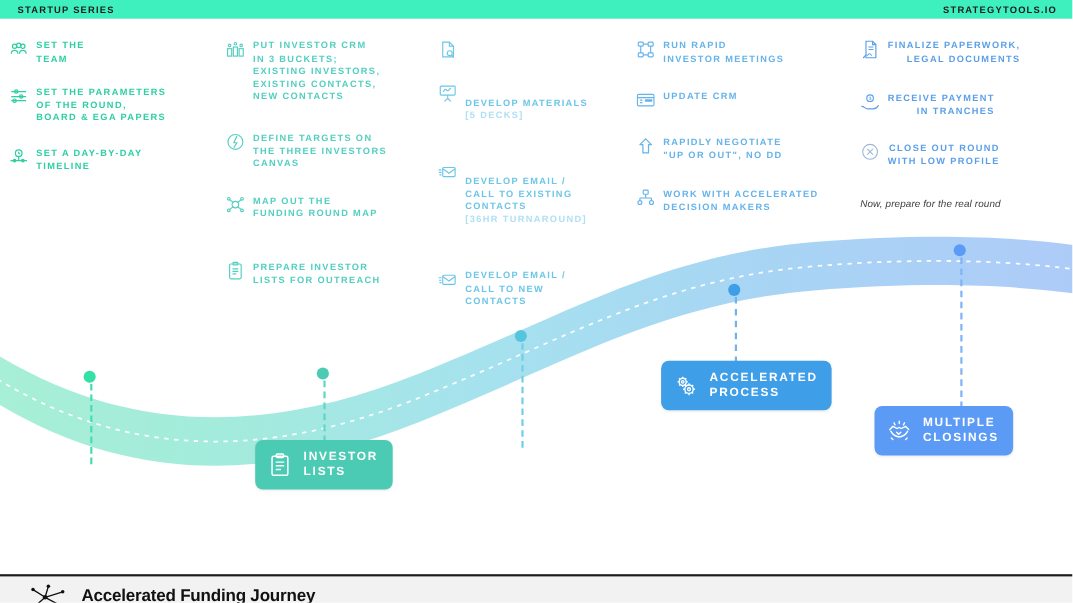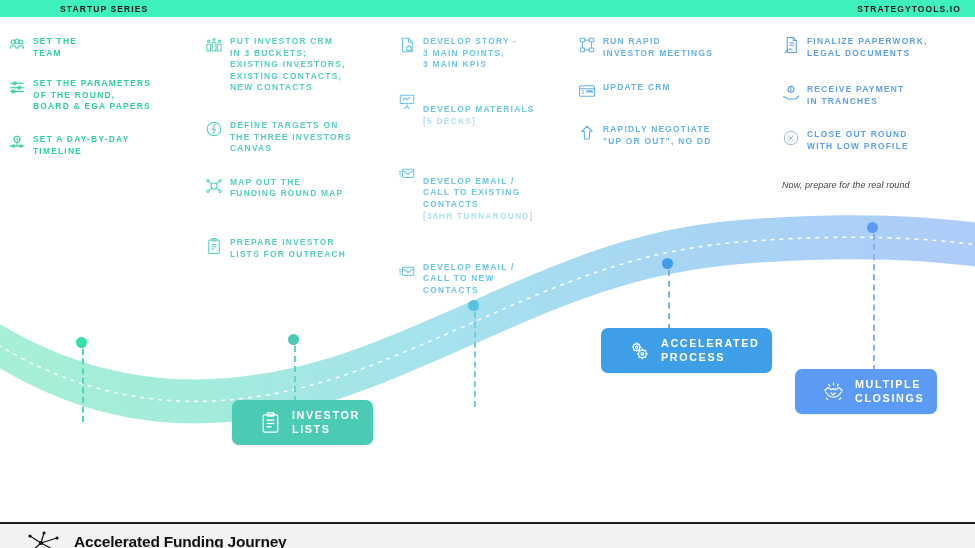"STARTUP SERIES" .topbar { padding-left: 44px -> none }
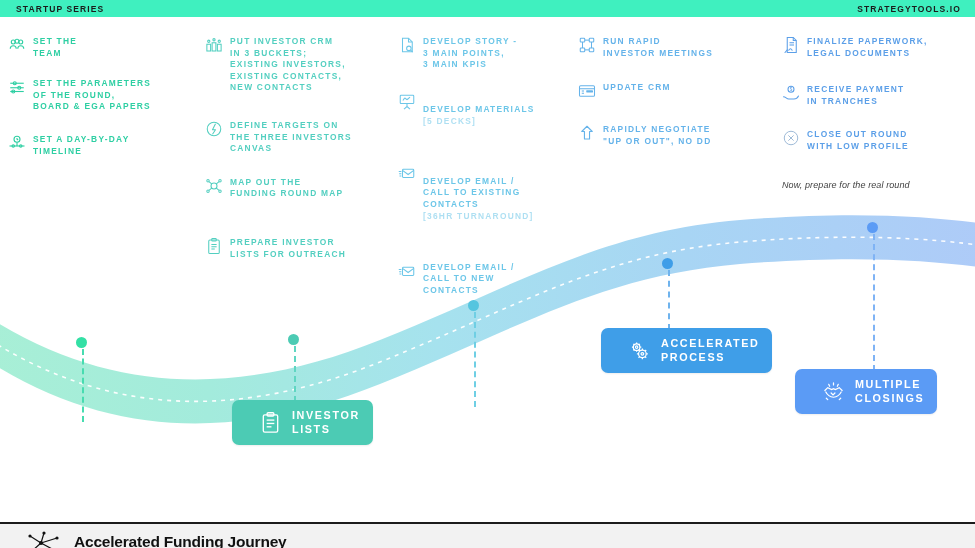"DEVELOP STORY -" span.tlabel { html: <span>DEVELOP STORY - 3 MAIN POINTS, 3 MAIN KPIs</span> -> none }
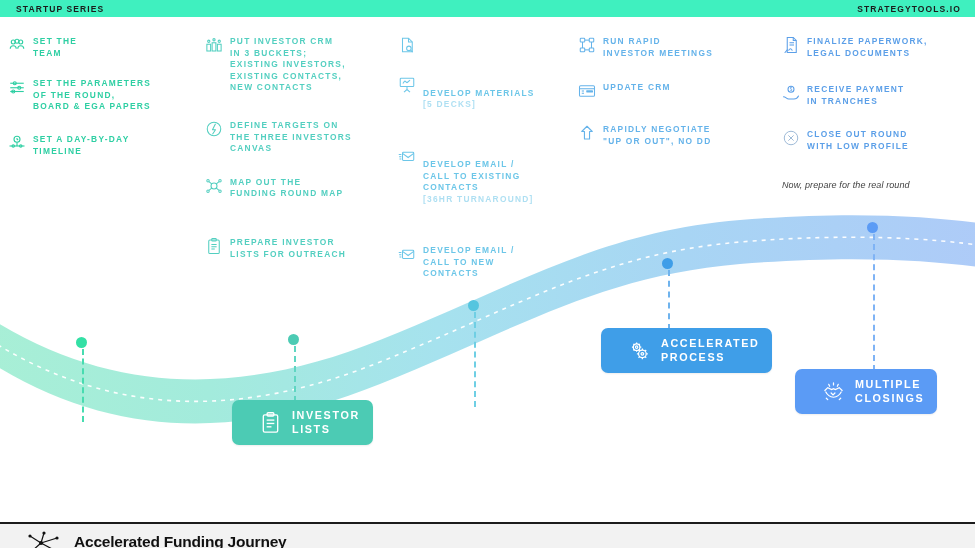"FINALIZE PAPERWORK," .tone-blue2 .tlabel { text-align: none -> right }
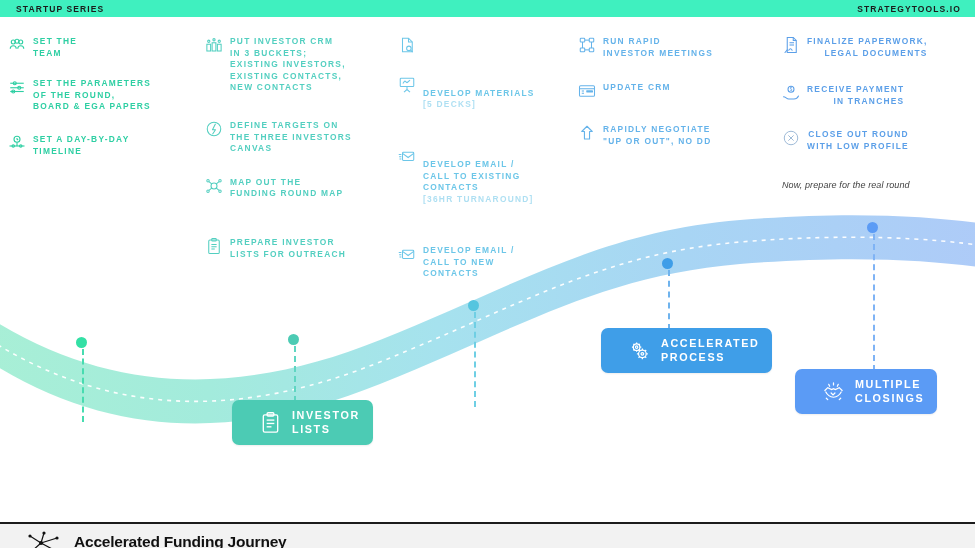"WORK WITH ACCELERATED" div.task { html: none -> <div> <span> <svg> <rect></rect> <line></line> <line></line> <line></line> <line></line> <circle></circle> <circle></circle> </svg> </span> <span>WORK WITH ACCELERATED DECISION MAKERS</span> </div> }
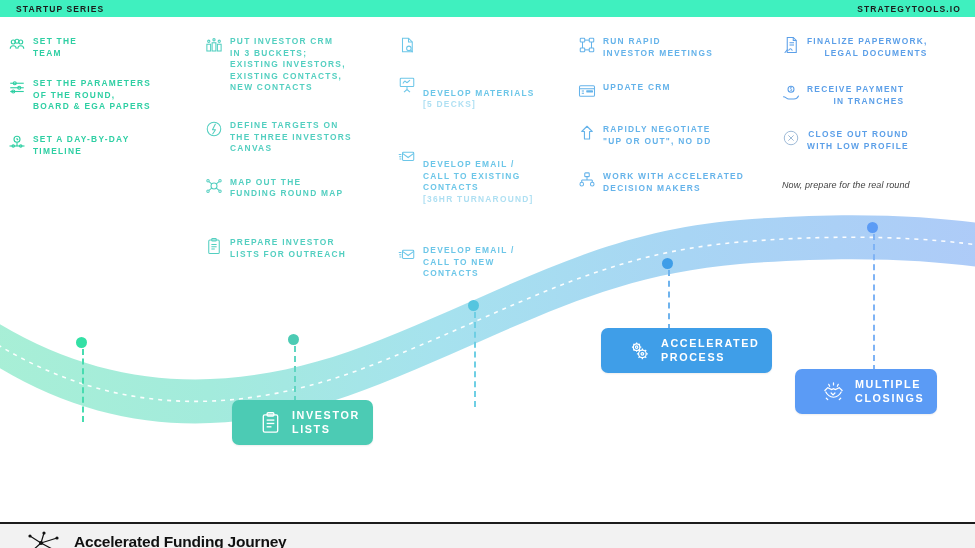"ACCELERATED" .card { padding: 9px 13px 9px 27px -> 9px 13px 9px 11px }
